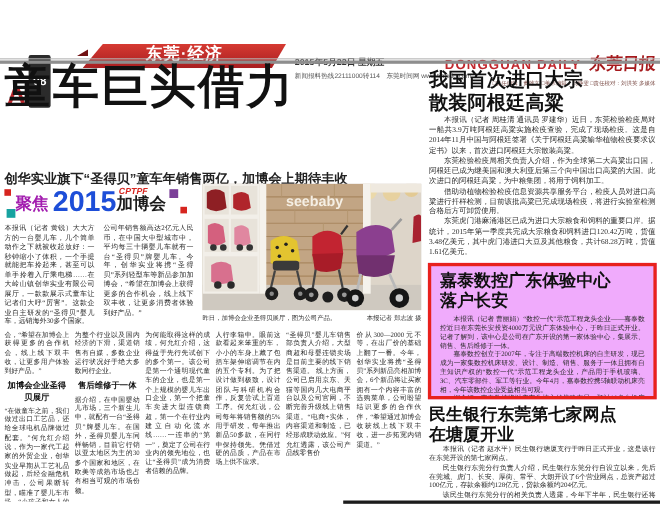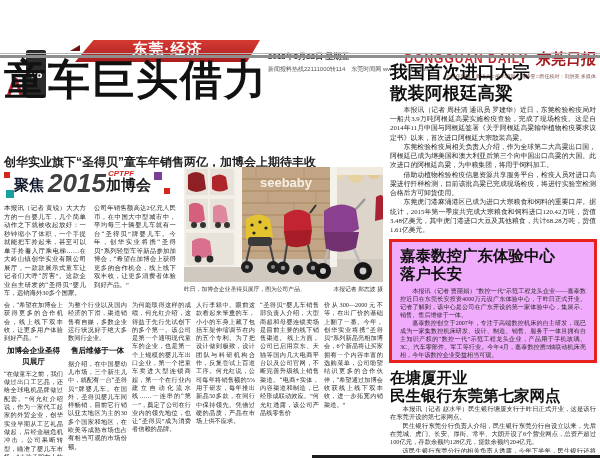"聚焦" .badge .focus { color: #0f172a -> #a21caf }
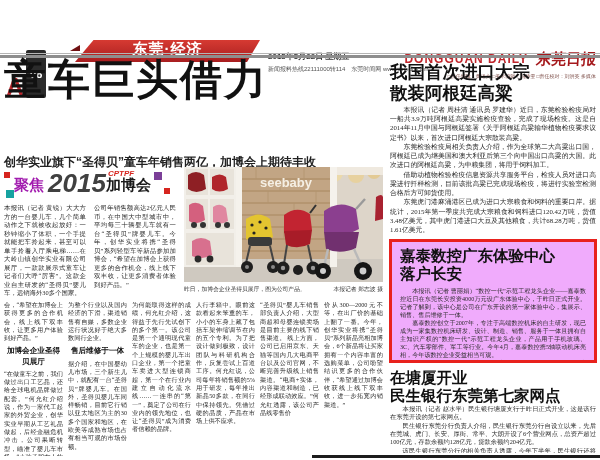"2015" .badge .year { color: #404040 -> #1d4ed8; font-style: italic -> none }
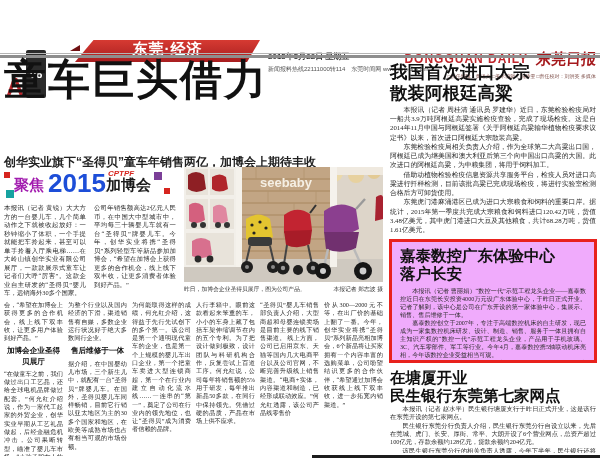"在塘厦开业" div { order: before "民生银行东莞第七家网点" -> after "民生银行东莞第七家网点" }
